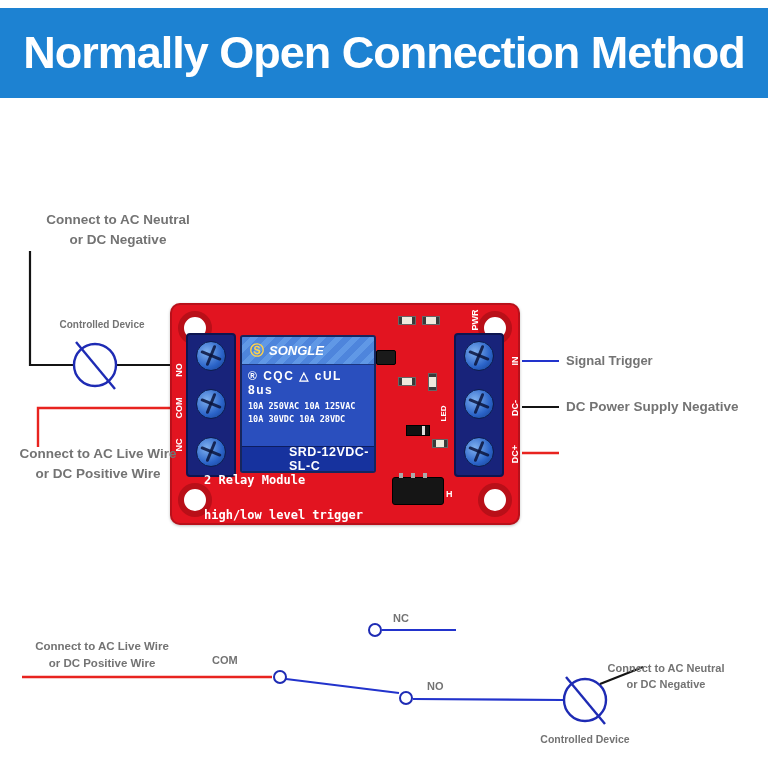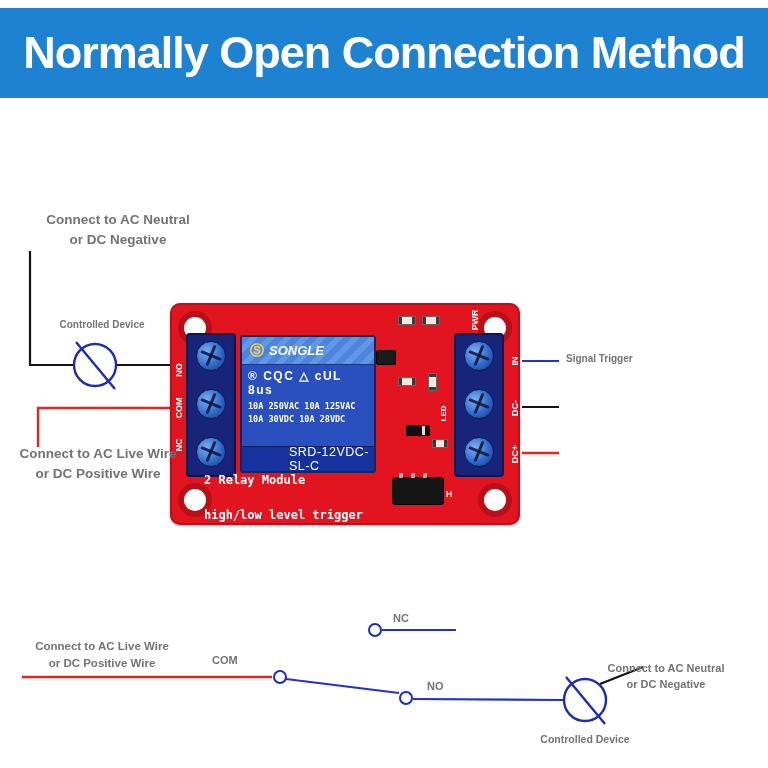"Signal Trigger" .lbl-signal { font-size: 10px -> 13px }
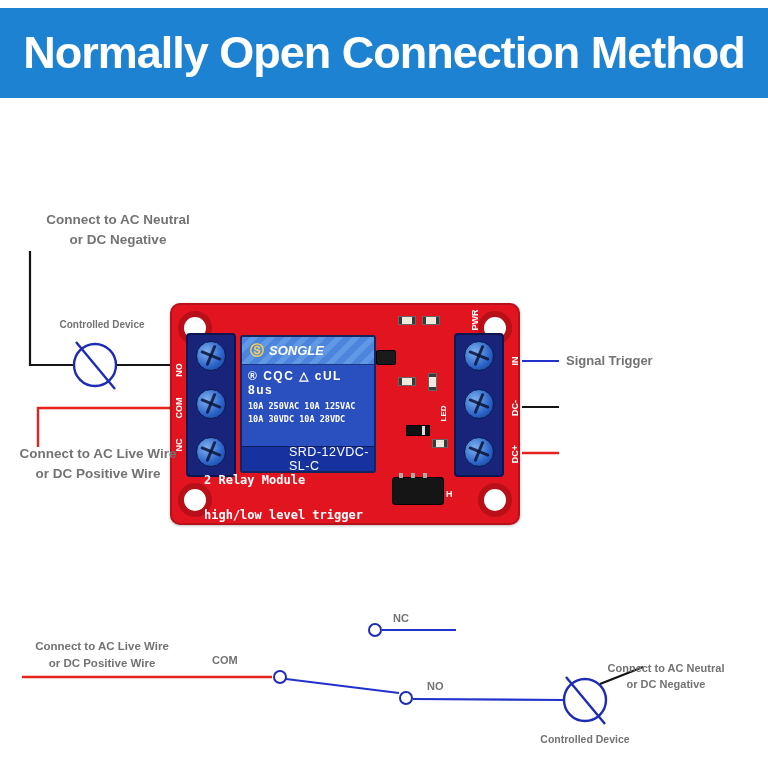"DC Power Supply Negative" div.lbl { html: none -> <div>DC Power Supply Negative</div> }
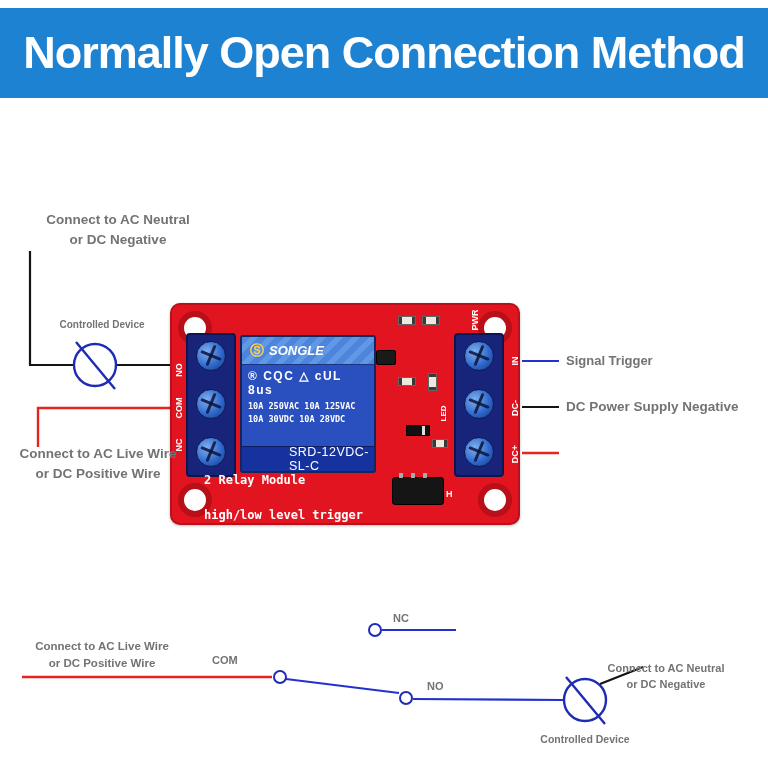"SRD-12VDC-SL-C" .relay-model { font-weight: normal -> bold }
